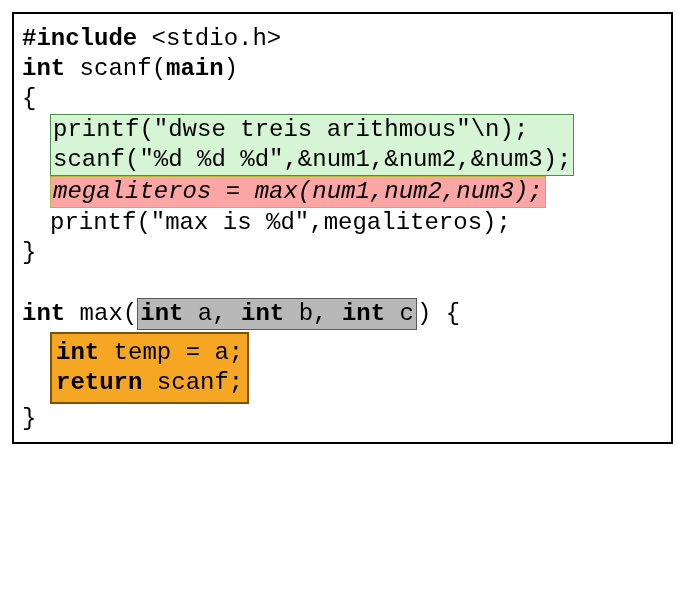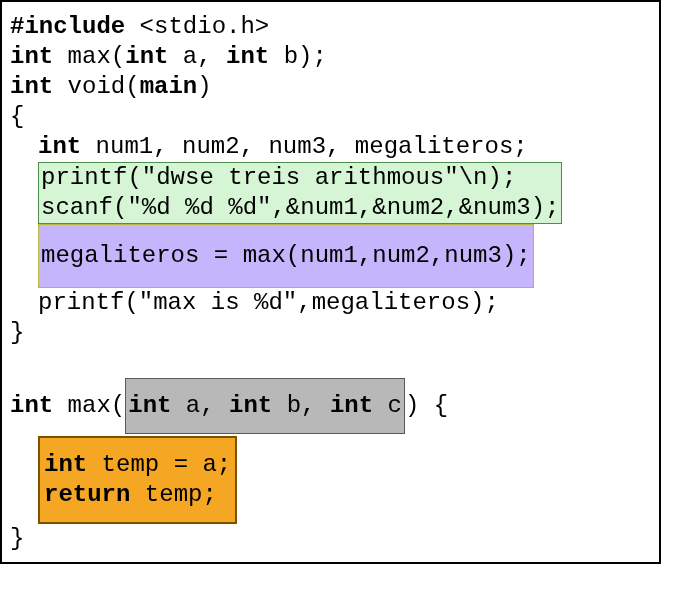"#include <stdio.h>" .code-container { margin: 0 -> 12px }
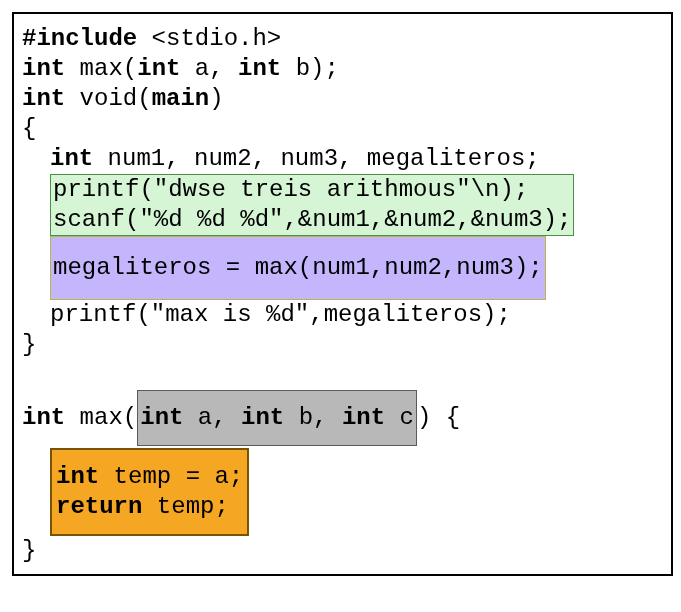"int max(int a, int b);" div.line { html: <div><span>int</span><span> max(</span><span>int</span><span> a, </span><span>int</span><span> b);</span></div> -> none }
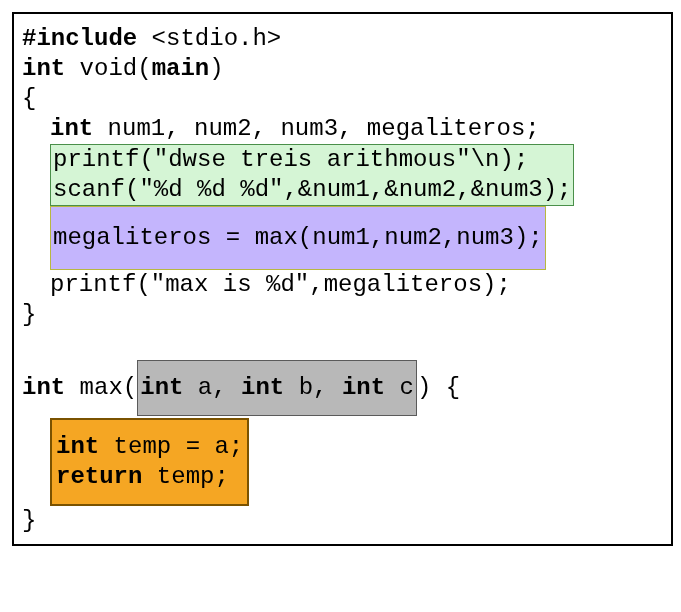"void(" span { text: void -> scanf }
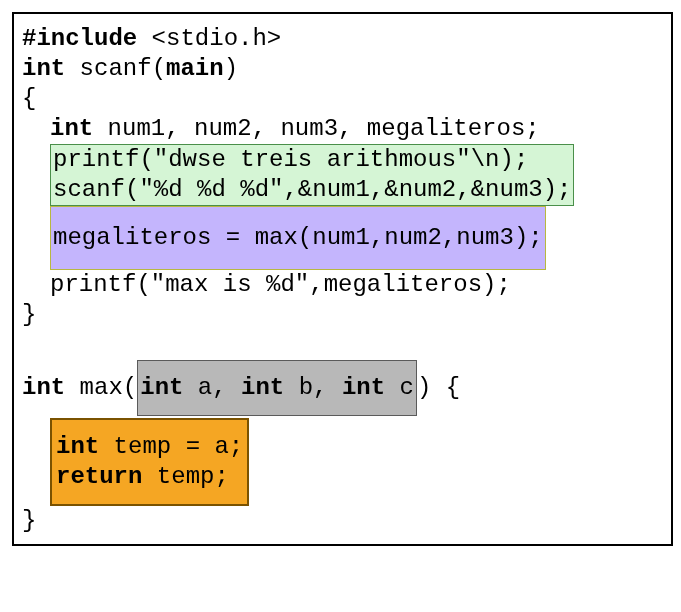"int num1, num2, num3, megaliteros;" div.line { html: <div><span></span><span>int</span><span> num1, num2, num3, megaliteros;</span></div> -> none }
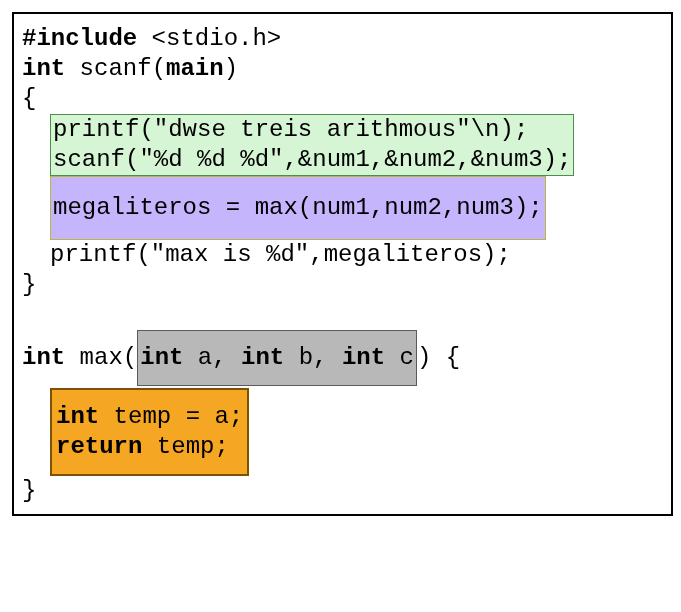"megaliteros = max(num1,num2,num3);" .hl-yellow { background: #c4b5fd -> #fca5a5; font-style: none -> italic; padding: 16px 2px -> 0 2px }
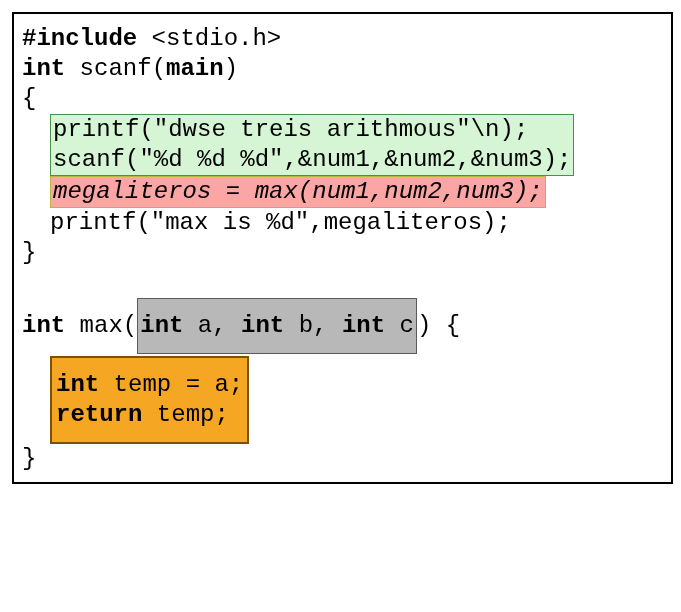"int a, int b, int" .hl-gray { padding: 12px 2px -> 0 2px }
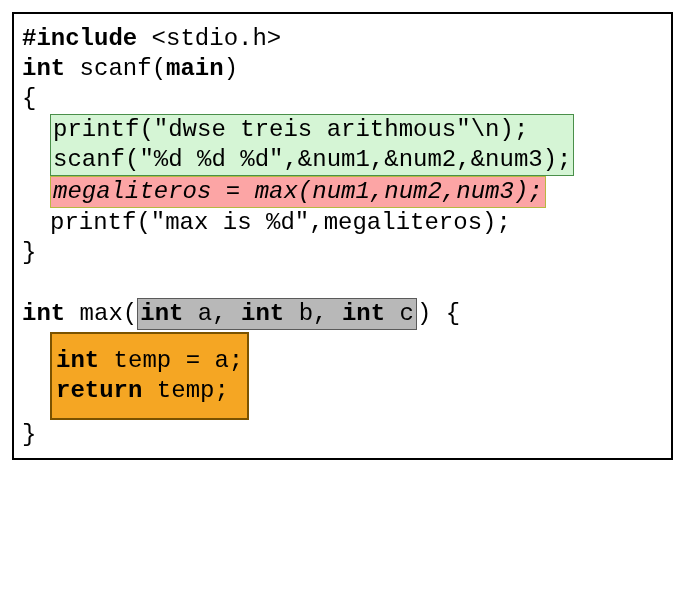"int temp = a;" .hl-orange { padding: 12px 4px -> 4px 4px }
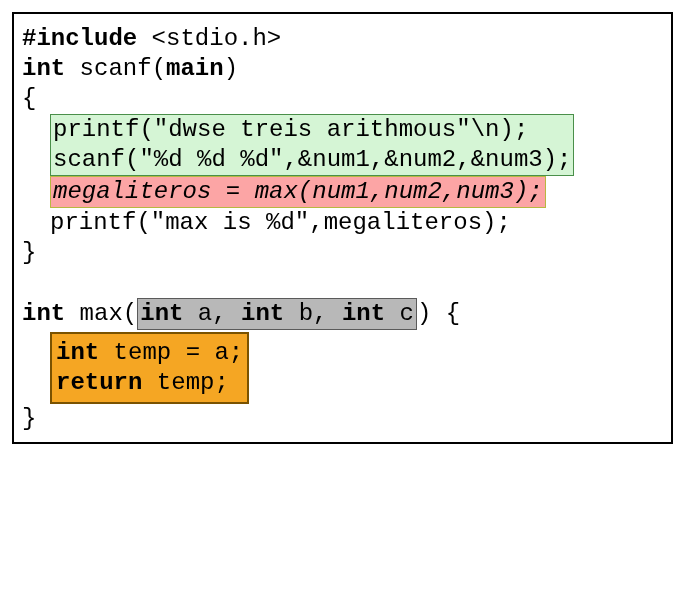"temp;" span { text: temp -> scanf }
